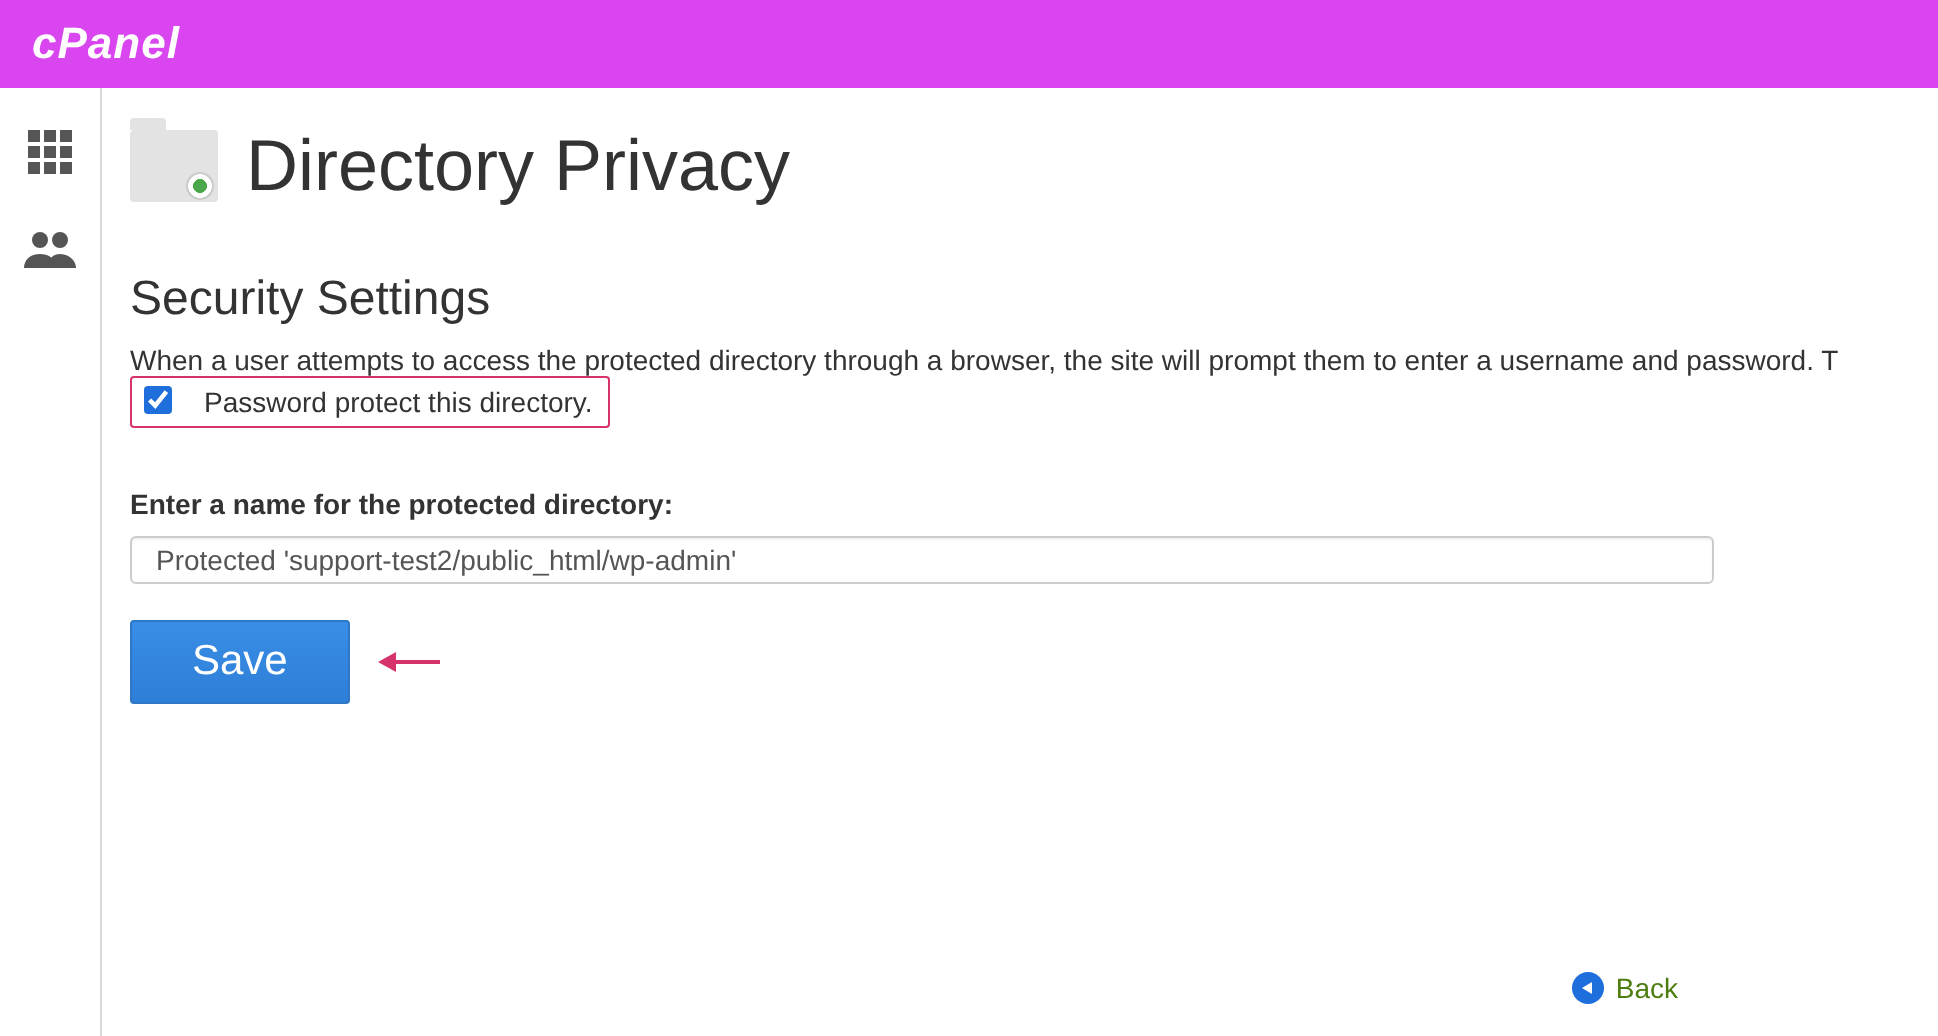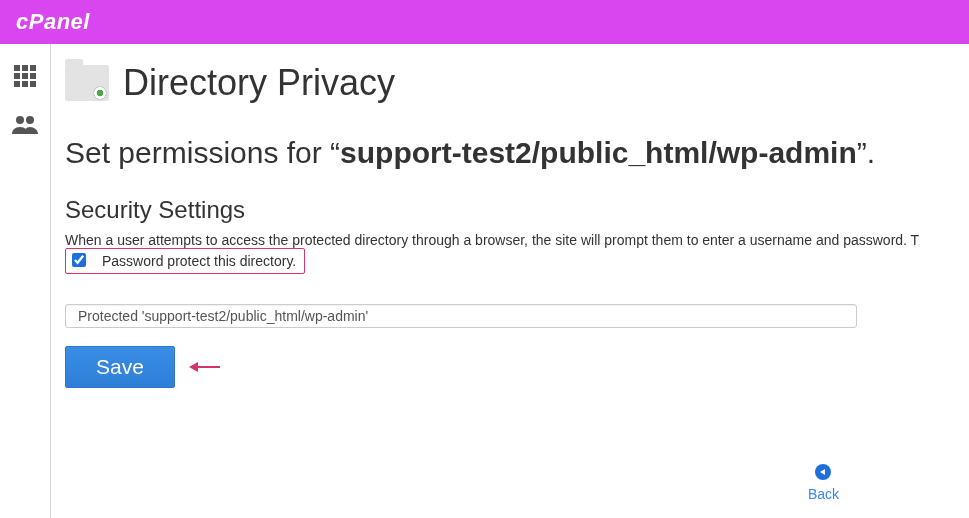"Set permissions for" h2.perm-heading { html: <h2> <span>Set permissions for “</span><span>support-test2/public_html/wp-admin</span><span>”.</span> </h2> -> none }
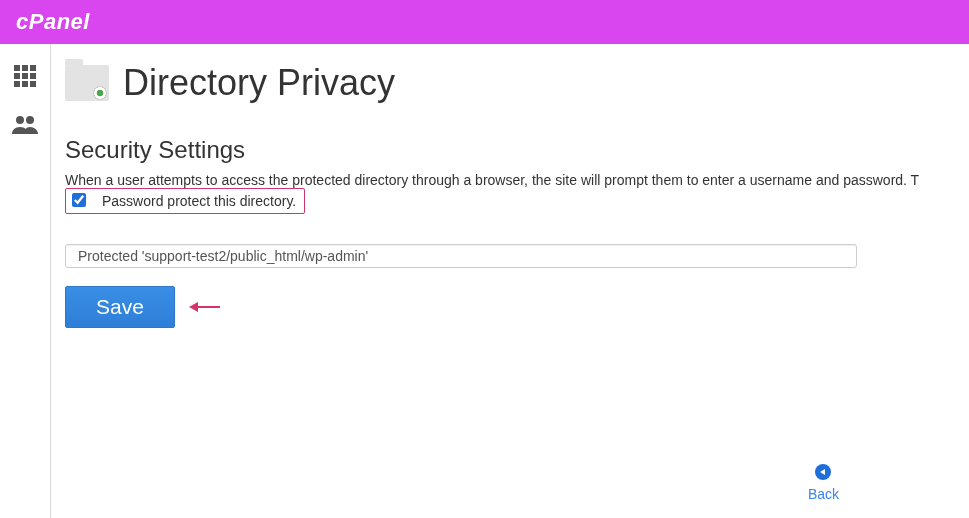"Enter a name for the" label.name-label { html: none -> <label>Enter a name for the protected directory:</label> }
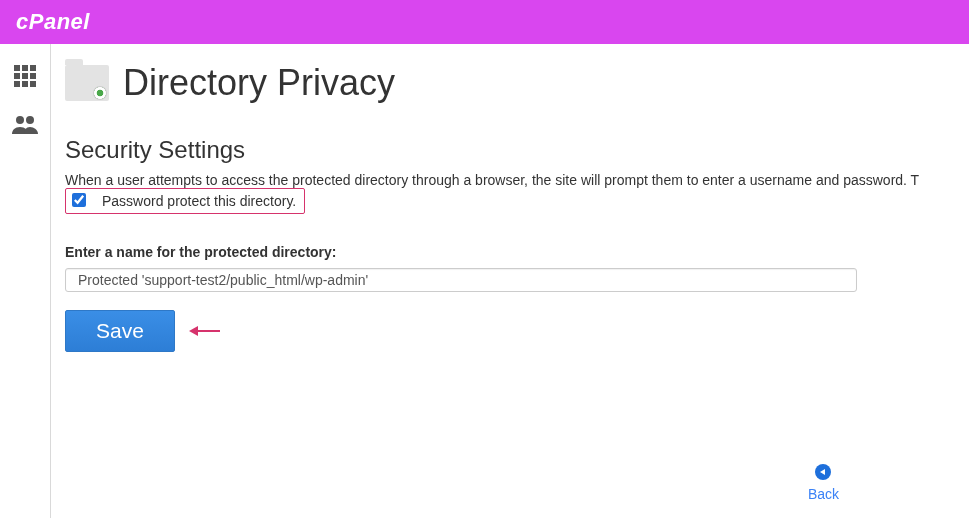"Back" .back-link { color: #3b82f6 -> #4d7c0f; flex-direction: column -> none }
